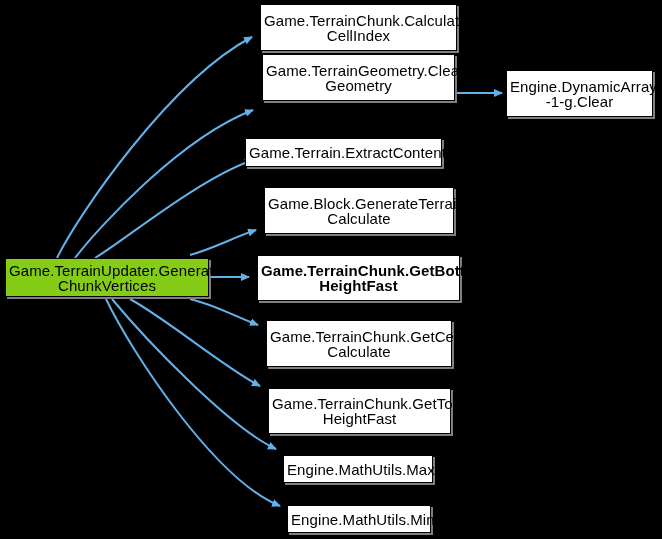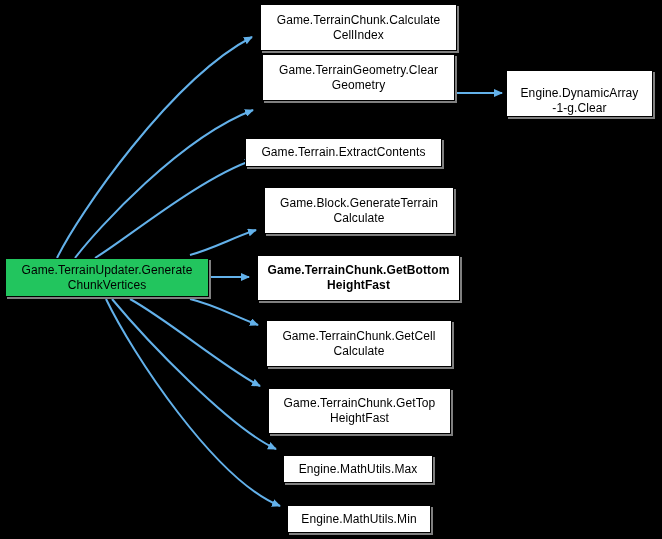"Game.TerrainChunk.Calculate" .node { font-size: 12px -> 15px }
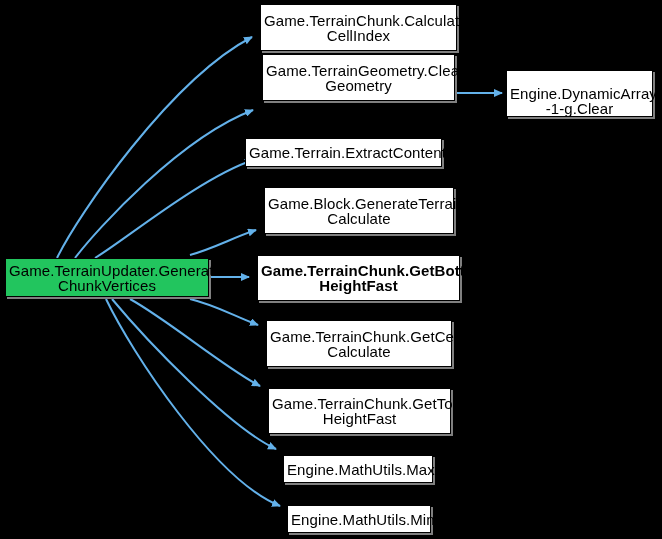"Engine.DynamicArray" div.node { align-items: flex-end -> none }
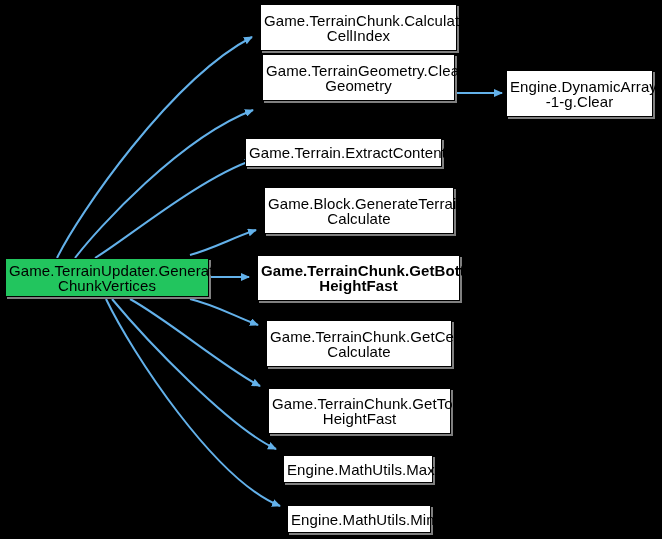"Game.TerrainUpdater.Generate" .node.source { background: #22c55e -> #84cc16 }
